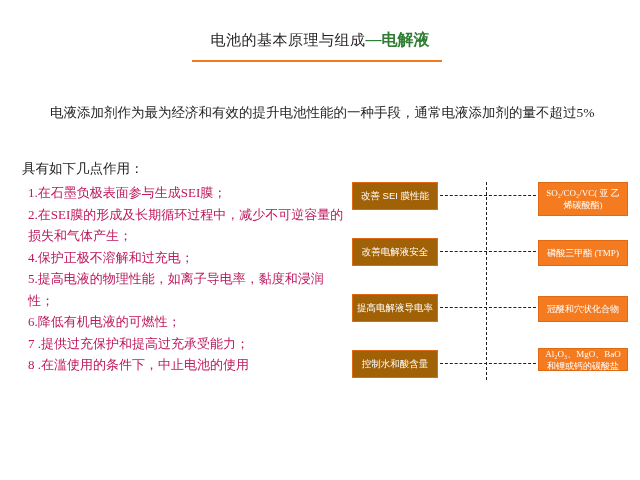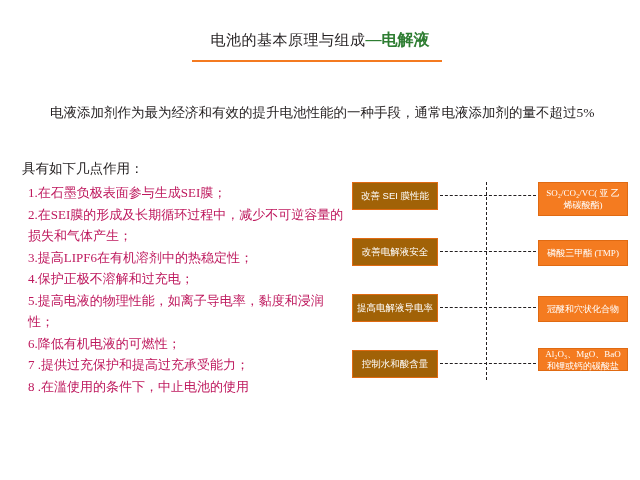"3.提高LIPF6在有机溶剂中的热稳定性；" span.li { html: <span>3.提高LIPF6在有机溶剂中的热稳定性；</span> -> none }
